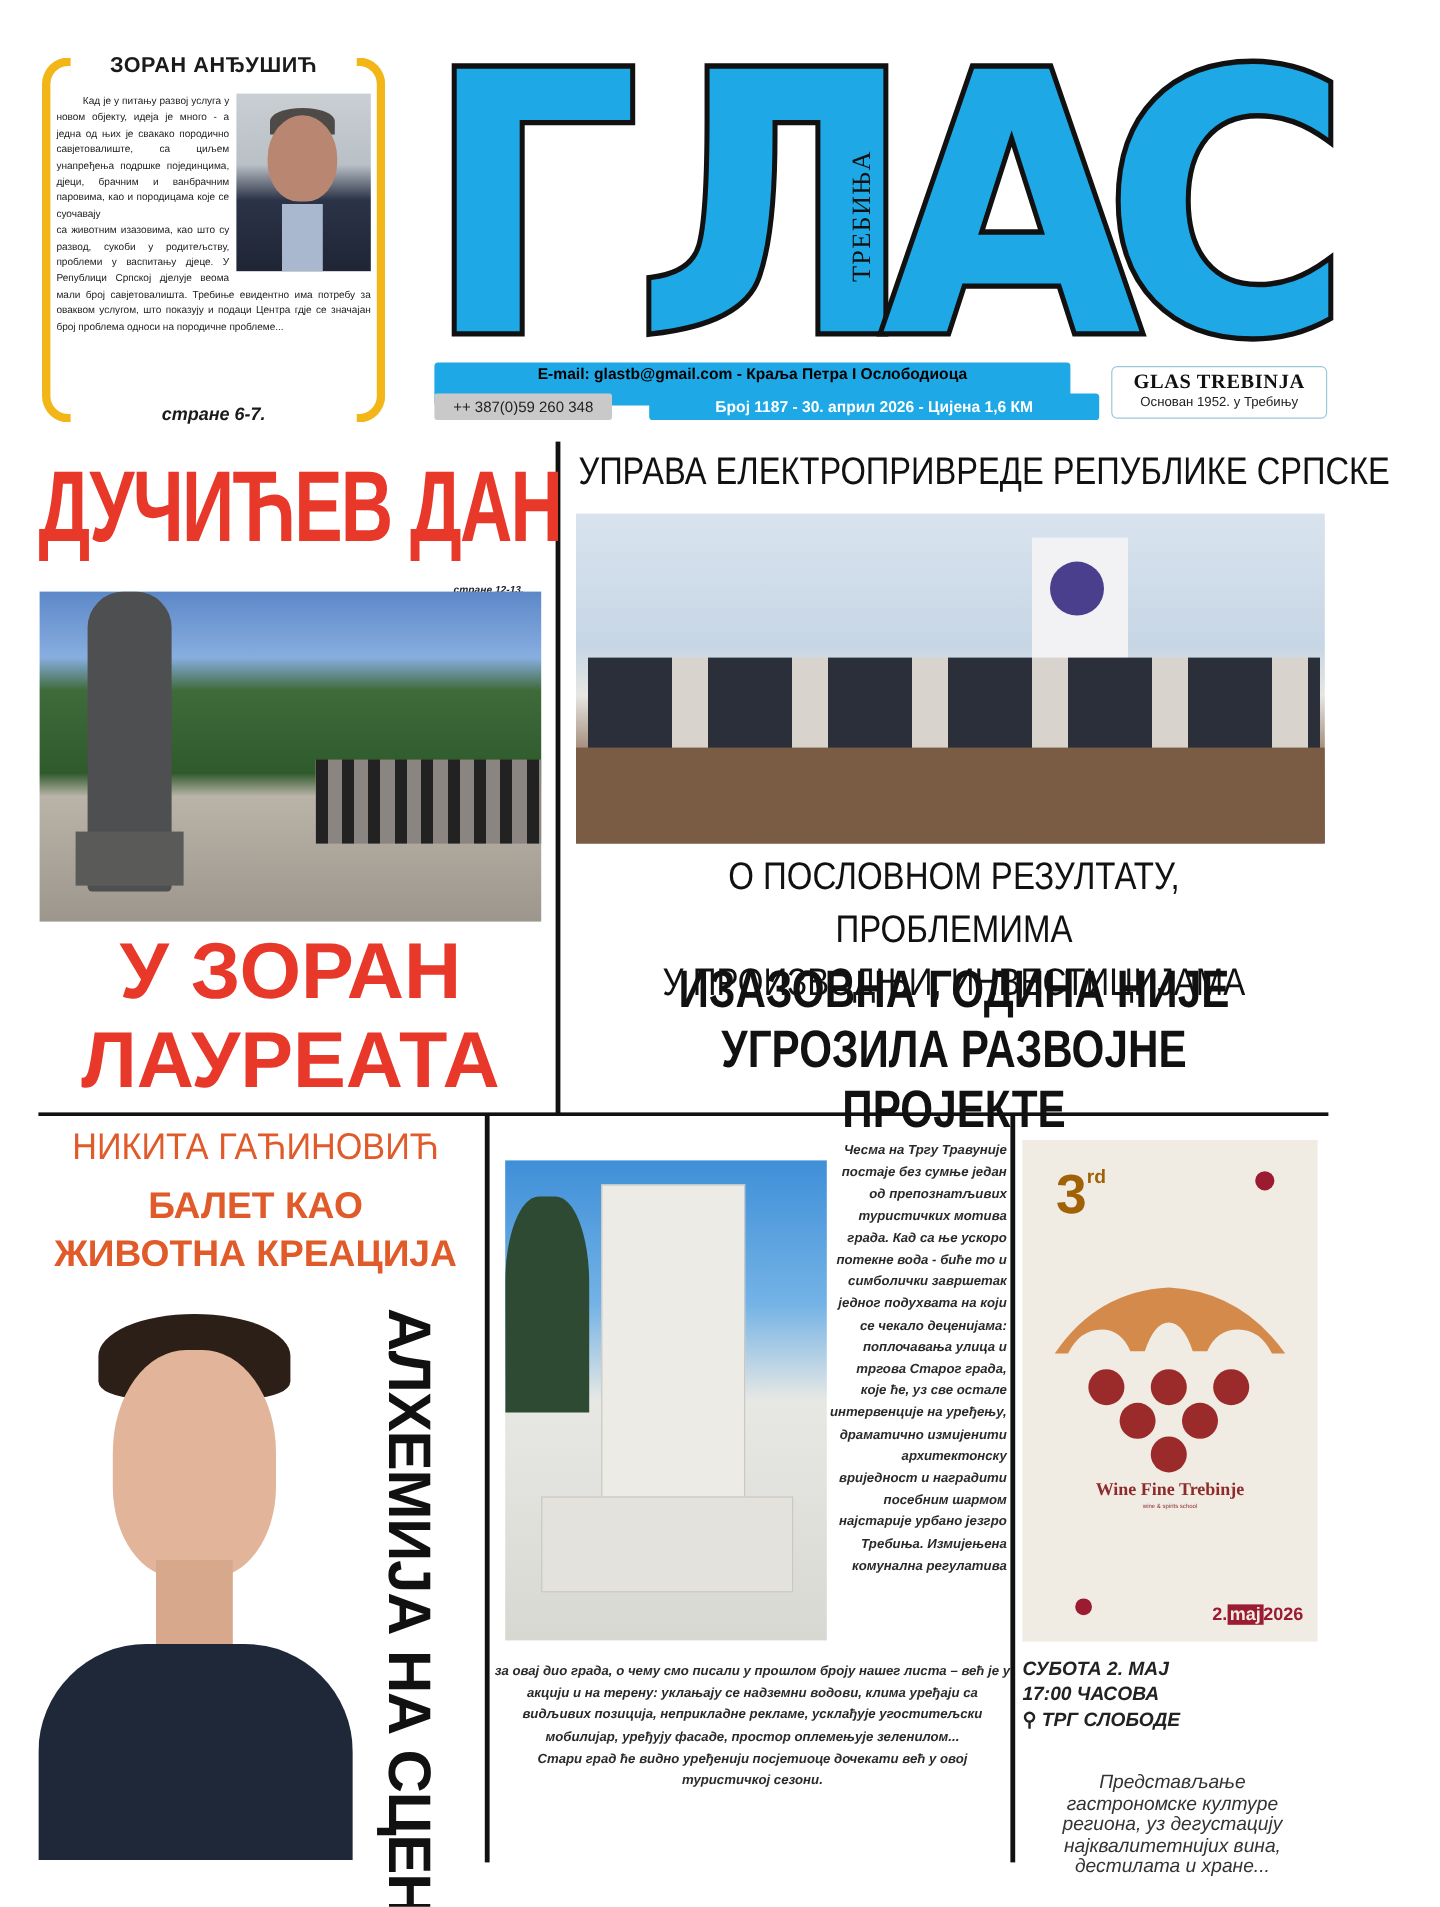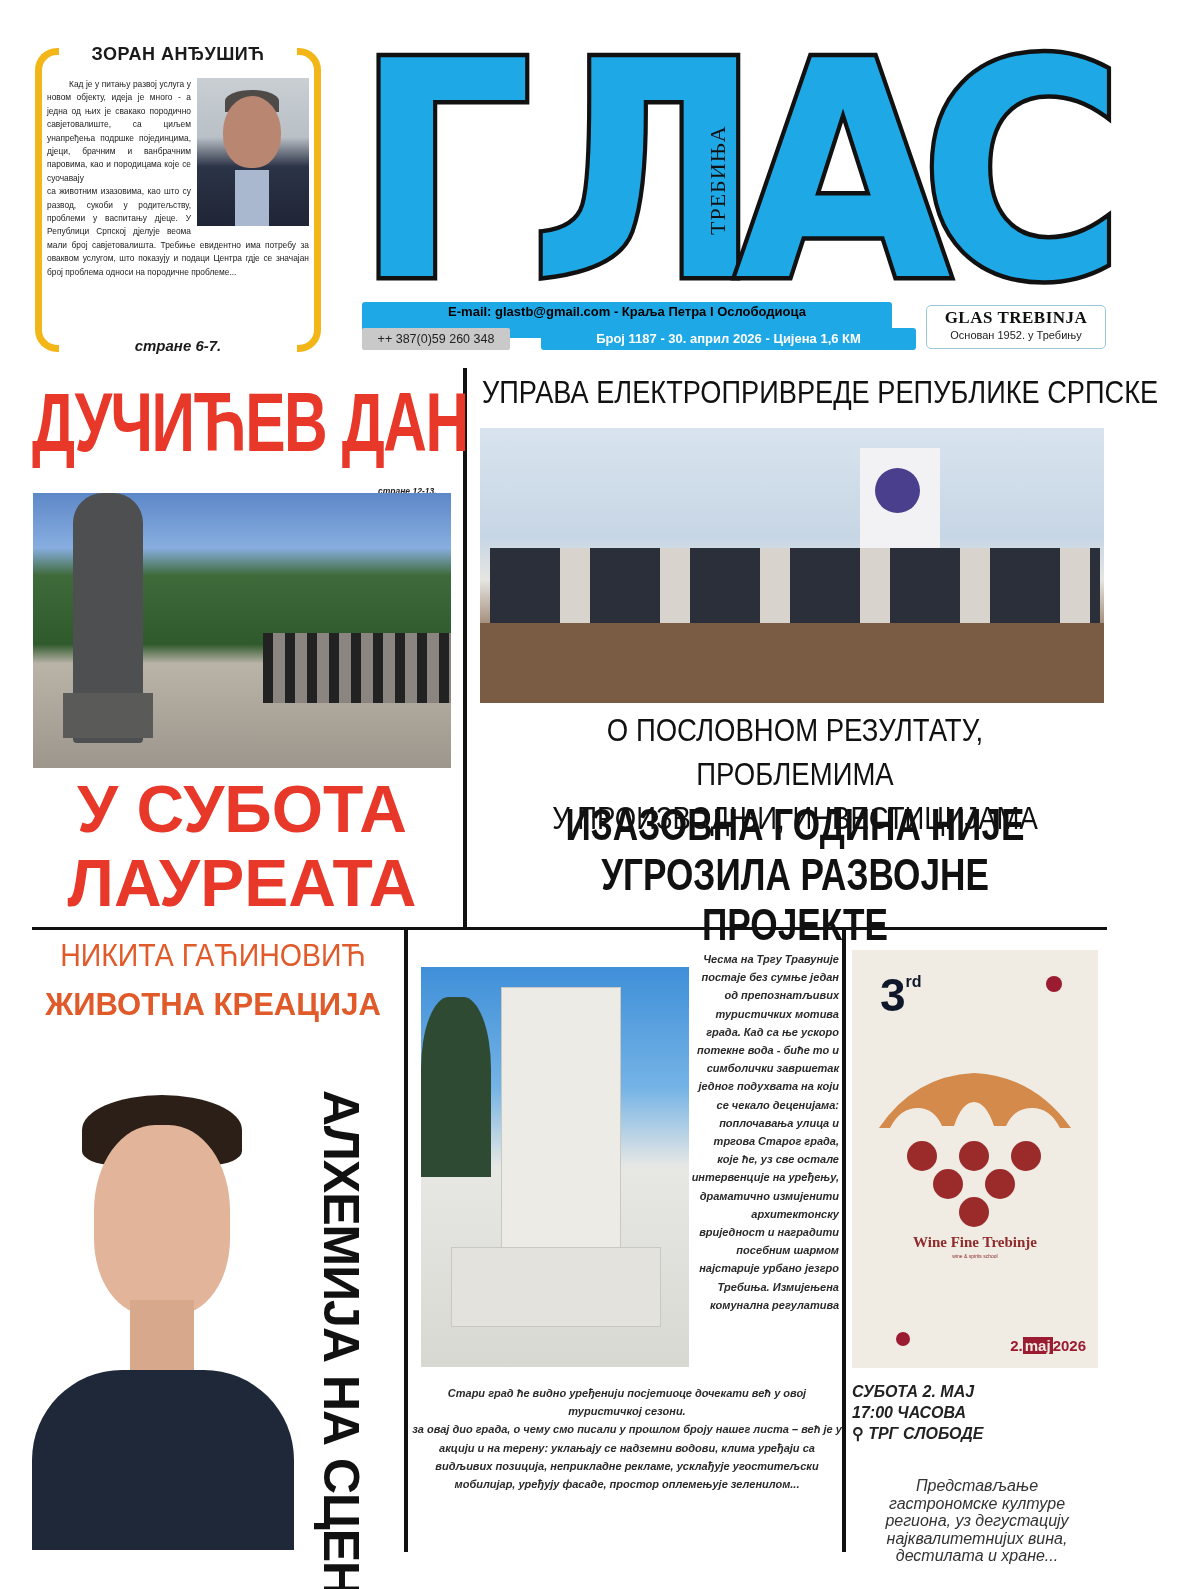"У СУБОТА" div { text: СУБОТА -> ЗОРАН }
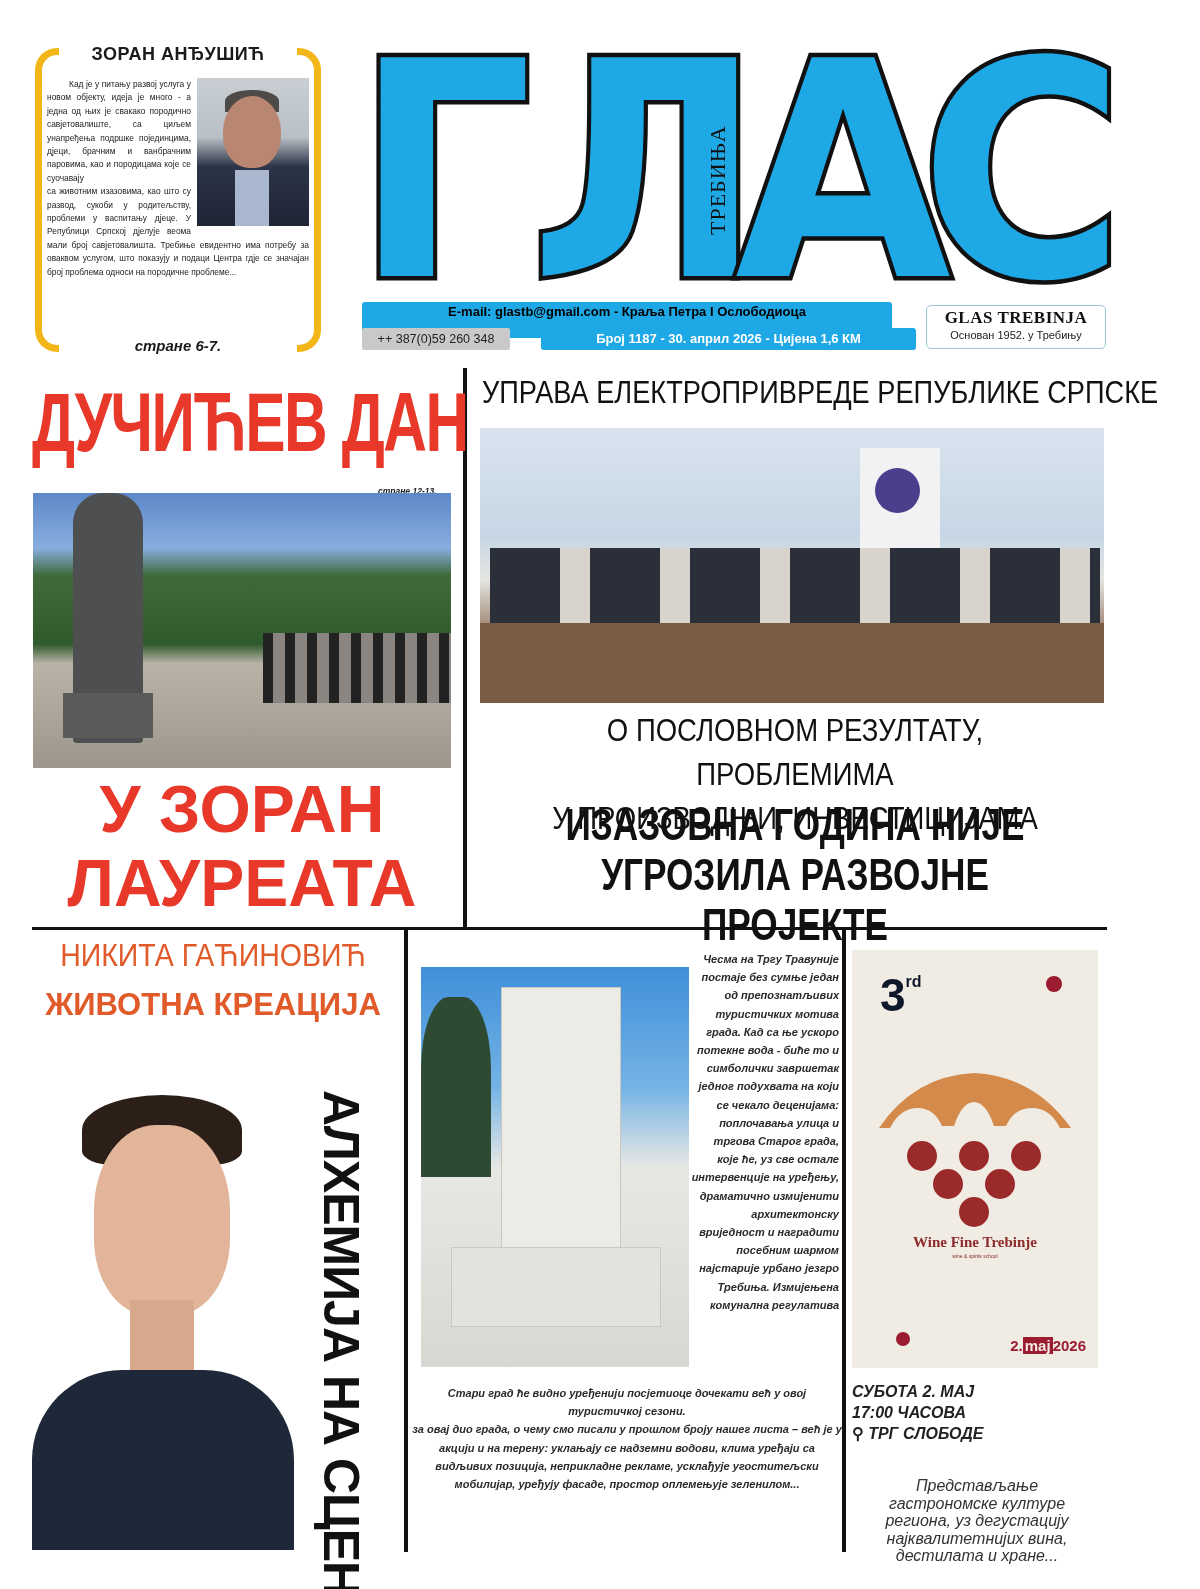"БАЛЕТ КАО" div { html: none -> <div>БАЛЕТ КАО</div> }
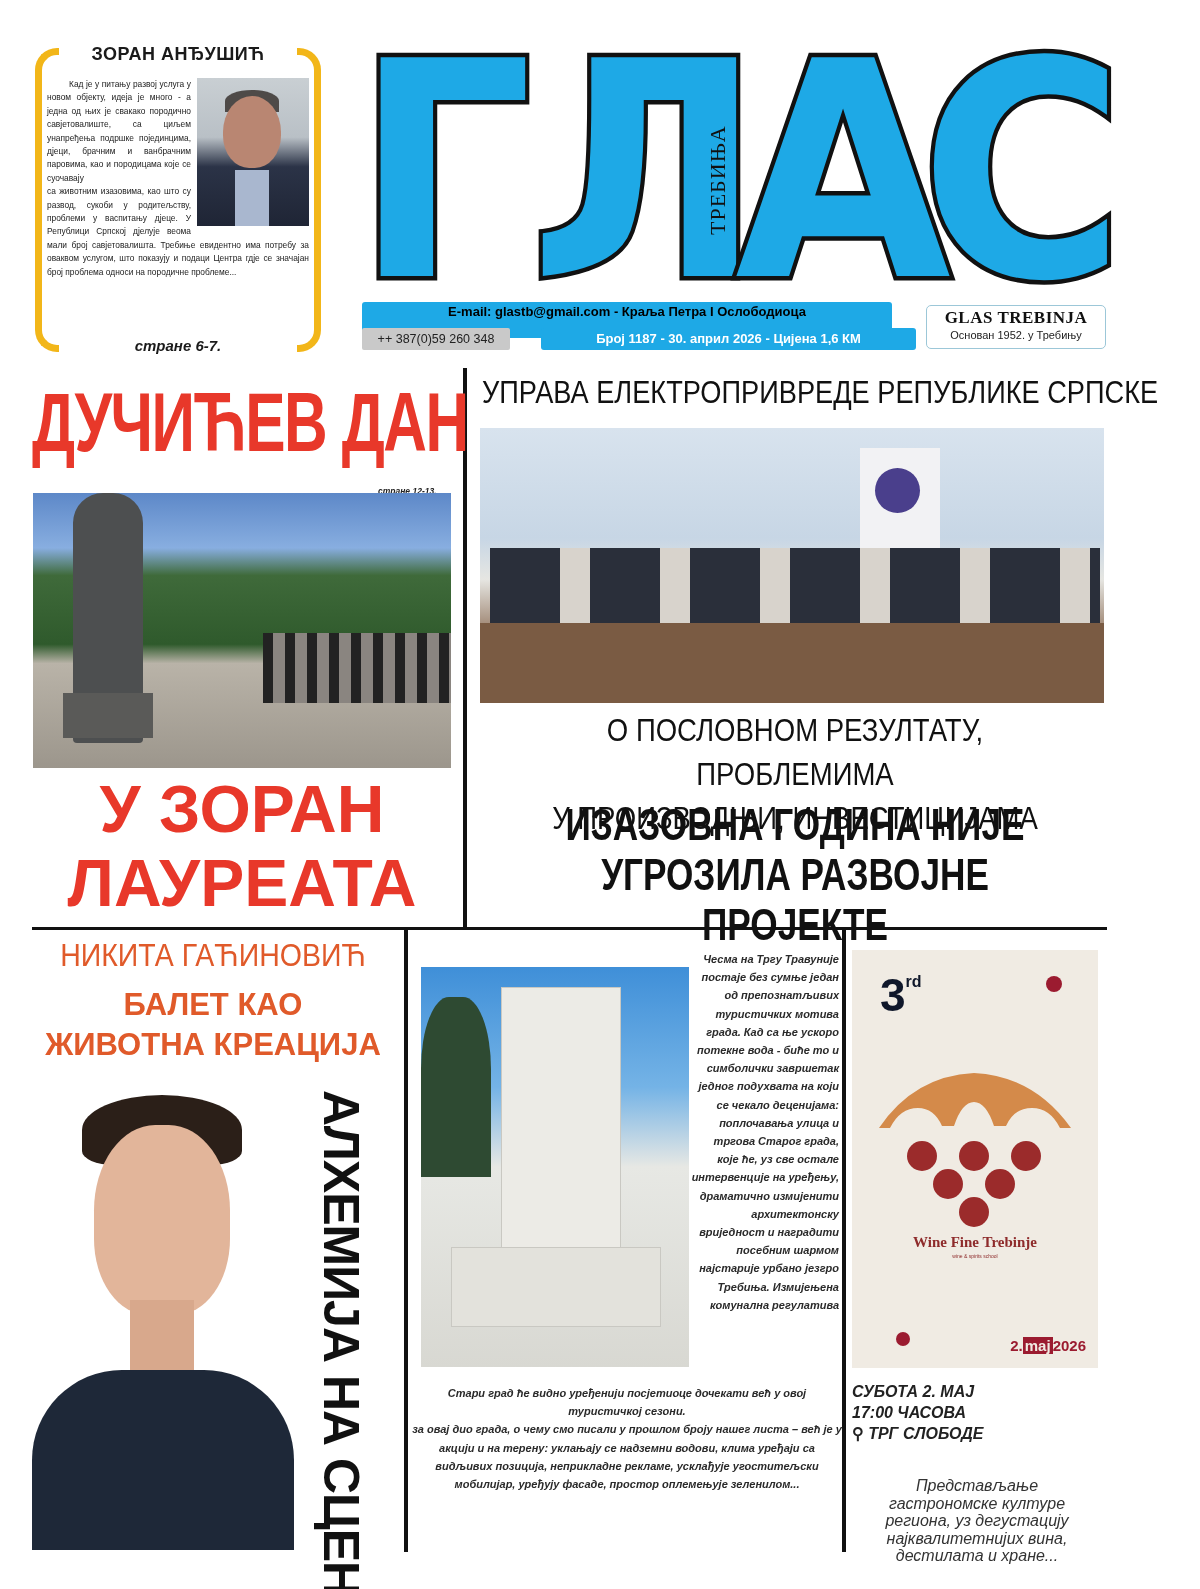"3rd" .poster-3rd { color: #0f172a -> #a16207 }
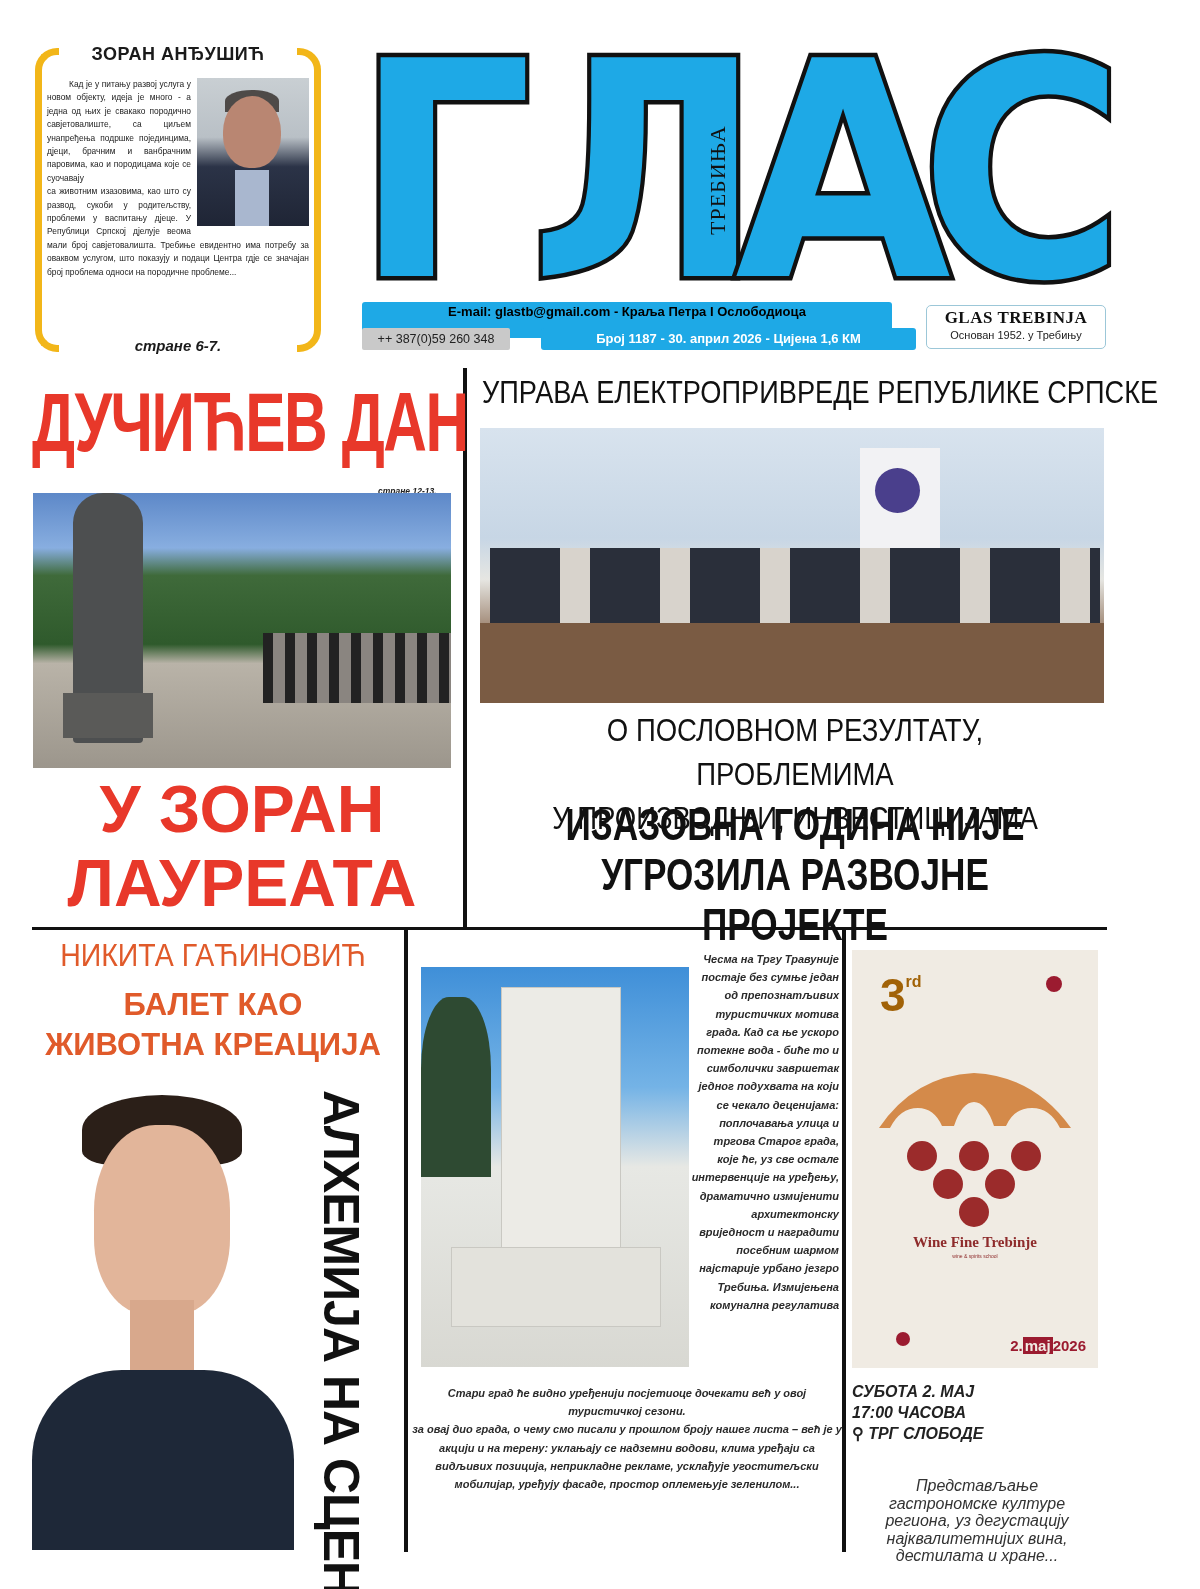"Стари град ће видно уређенији" div { order: before "за овај дио града, о" -> after "за овај дио града, о" }
